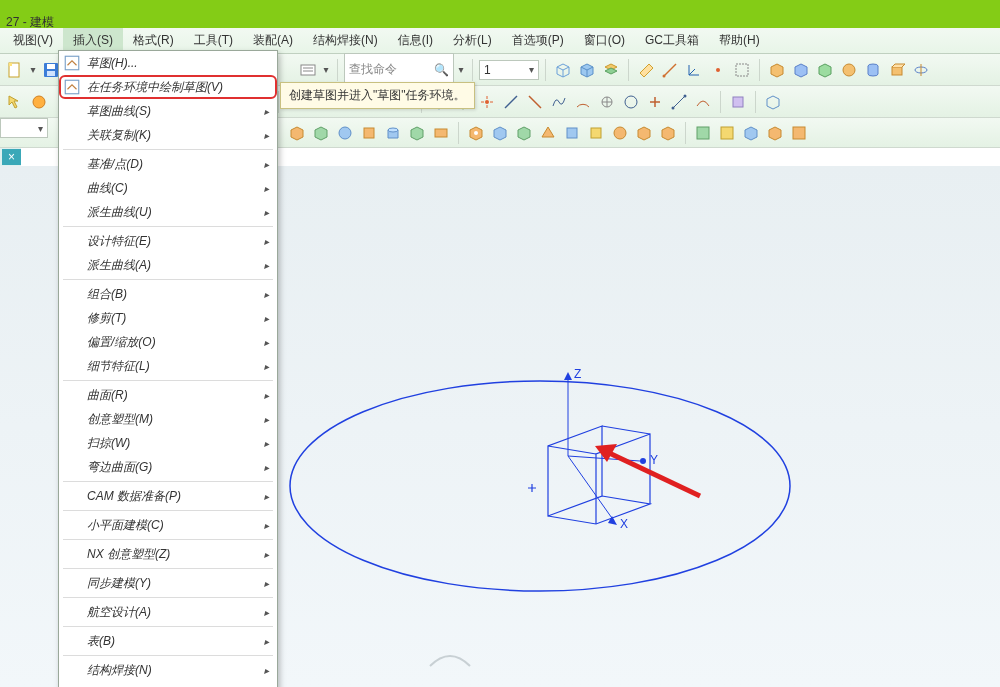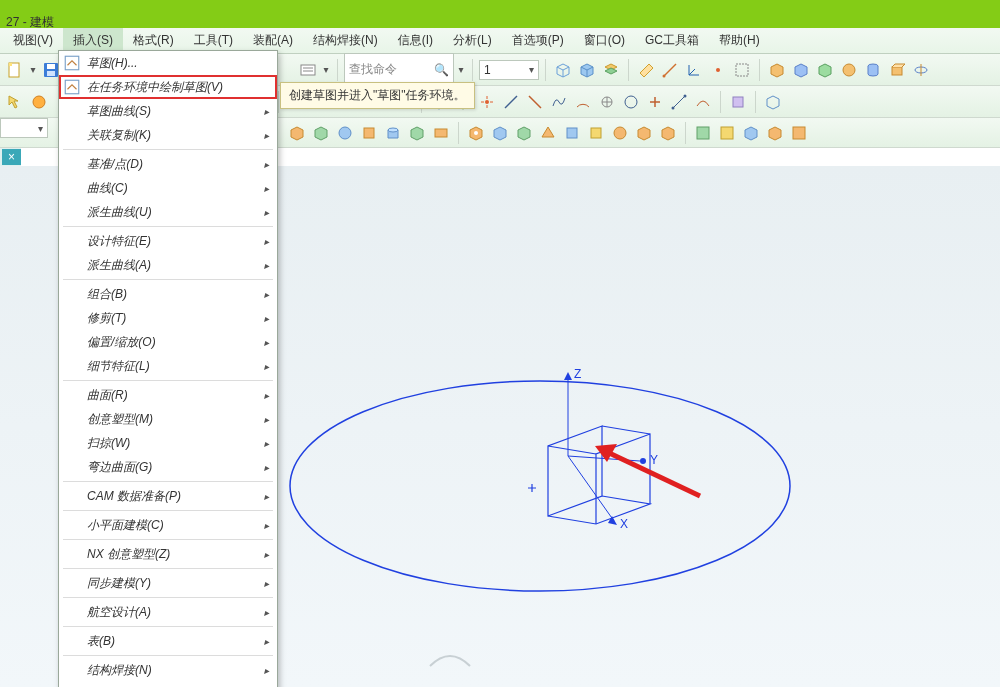"在任务环境中绘制草图(V)" .dropdown-menu .dm-item.highlight { border-radius: none -> 6px }
